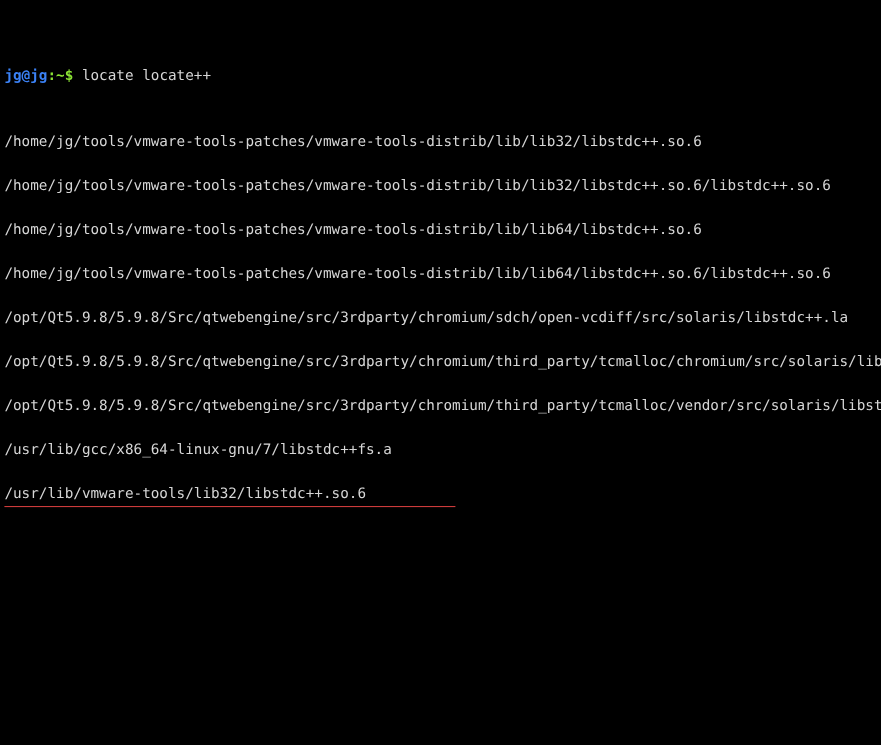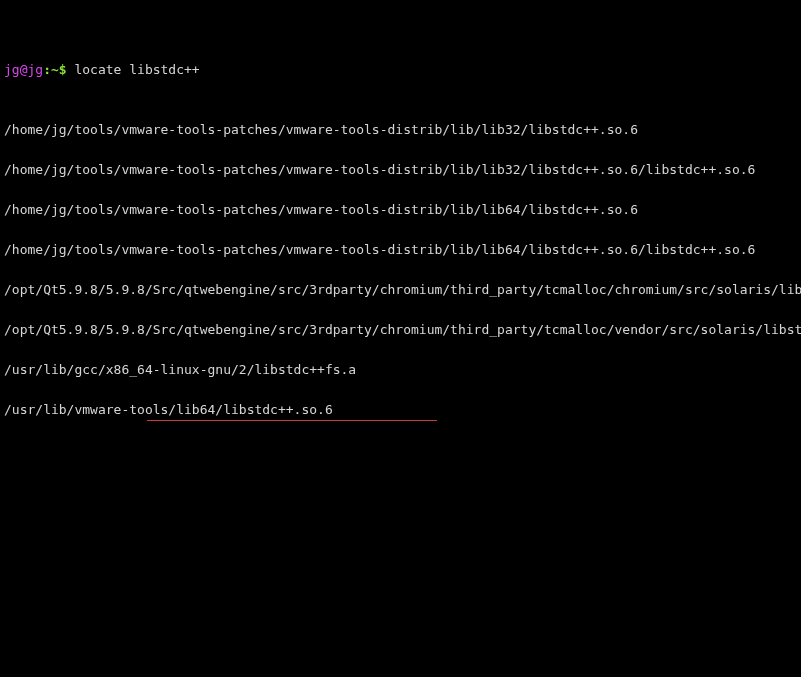"jg@jg" .prompt-user { color: #d946ef -> #3b82f6; font-weight: normal -> bold }
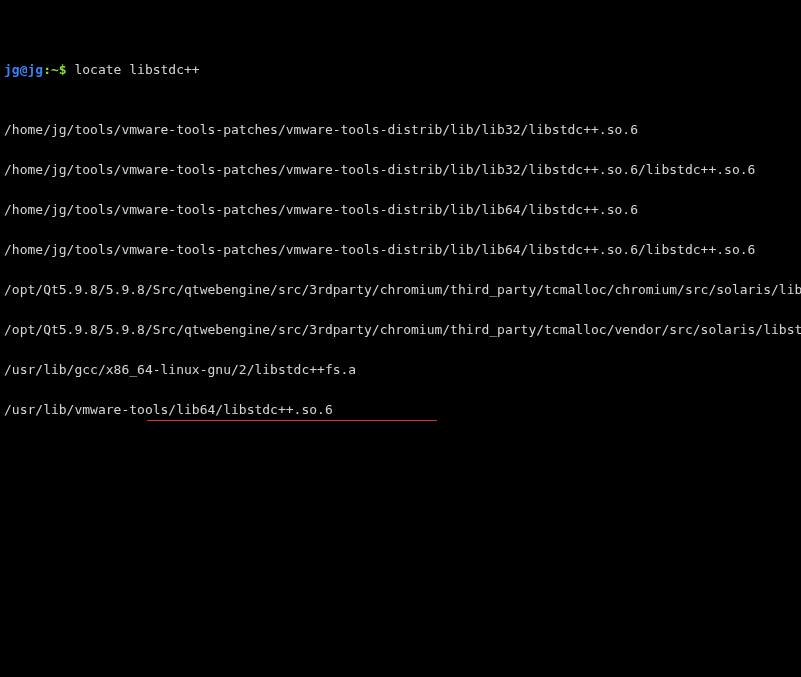"locate libstdc++" span.cmd { text: libstdc++ -> locate++ }
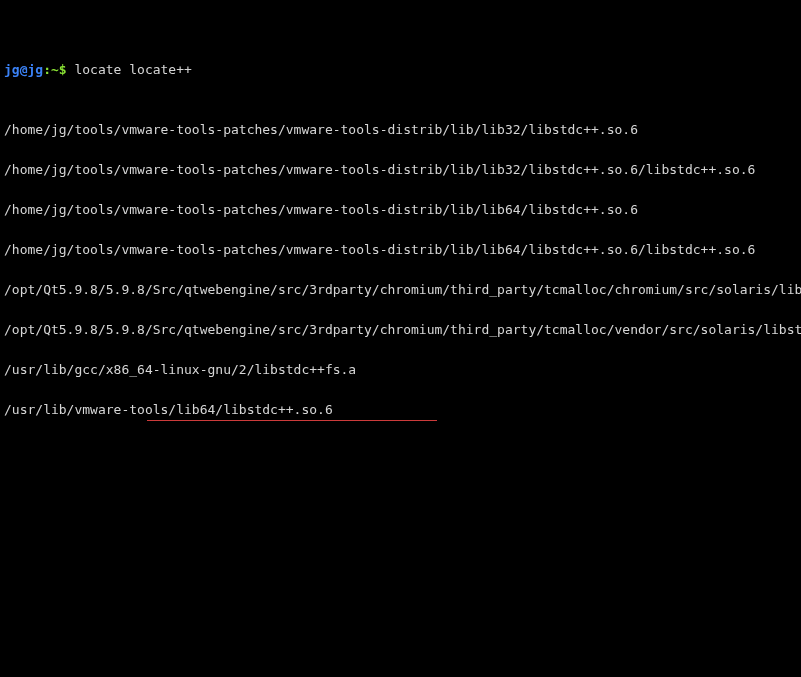"/opt/Qt5.9.8/5.9.8/Src/qtwebengine/src/3rdparty/chromium/sdch/op" span.line { html: none -> <span>/opt/Qt5.9.8/5.9.8/Src/qtwebengine/src/3rdparty/chromium/sdch/open-vcdiff/src/solaris/libstdc++.la</span> }
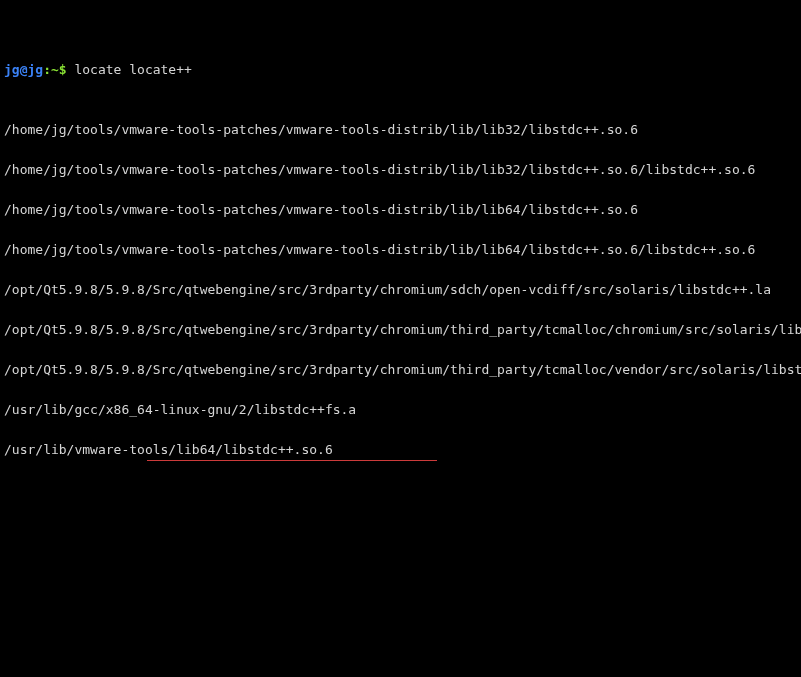"/usr/lib/gcc/x86_64-linux-gnu/2/libstdc+" span.line { text: 64-linux-gnu/2/libstdc++fs.a -> 64-linux-gnu/7/libstdc++fs.a }
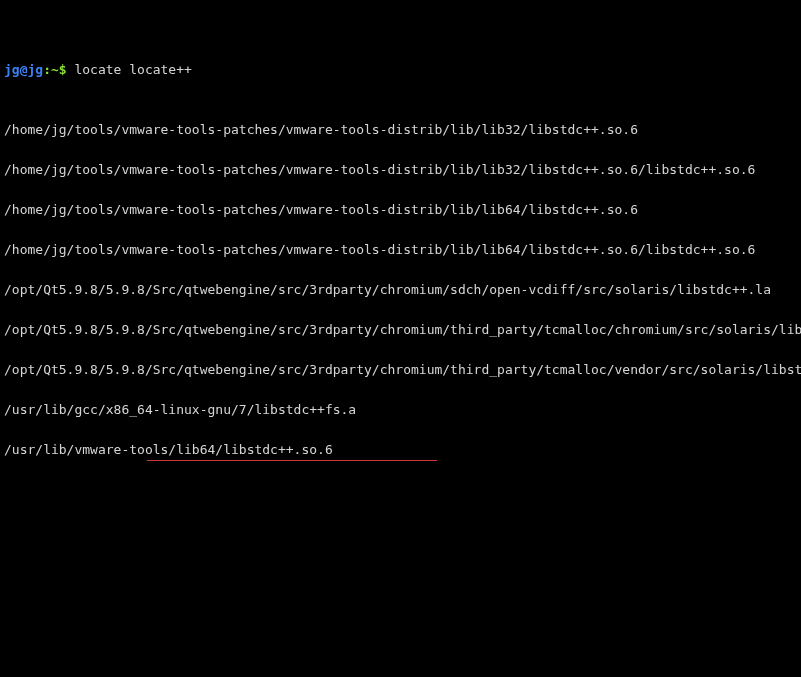"/usr/lib/vmware-tools/lib32/libstdc++.so" span.line { html: none -> <span>/usr/lib/vmware-tools/lib32/libstdc++.so.6<span></span></span> }
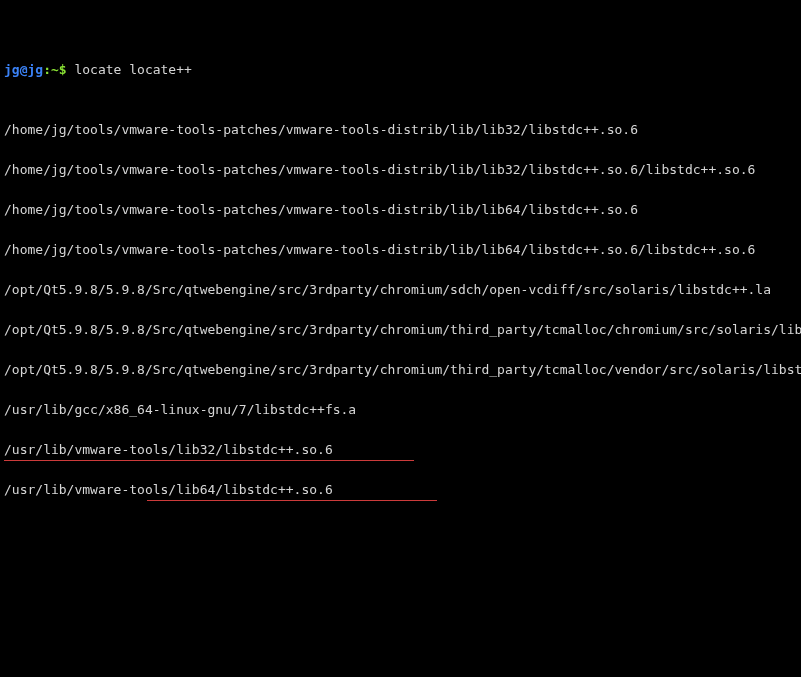"/usr/lib/vmware-tools/lib64/libstdc++.so" span.line { html: <span>/usr/lib/vmware-tools/lib64/libstdc++.so.6<span></span></span> -> none }
